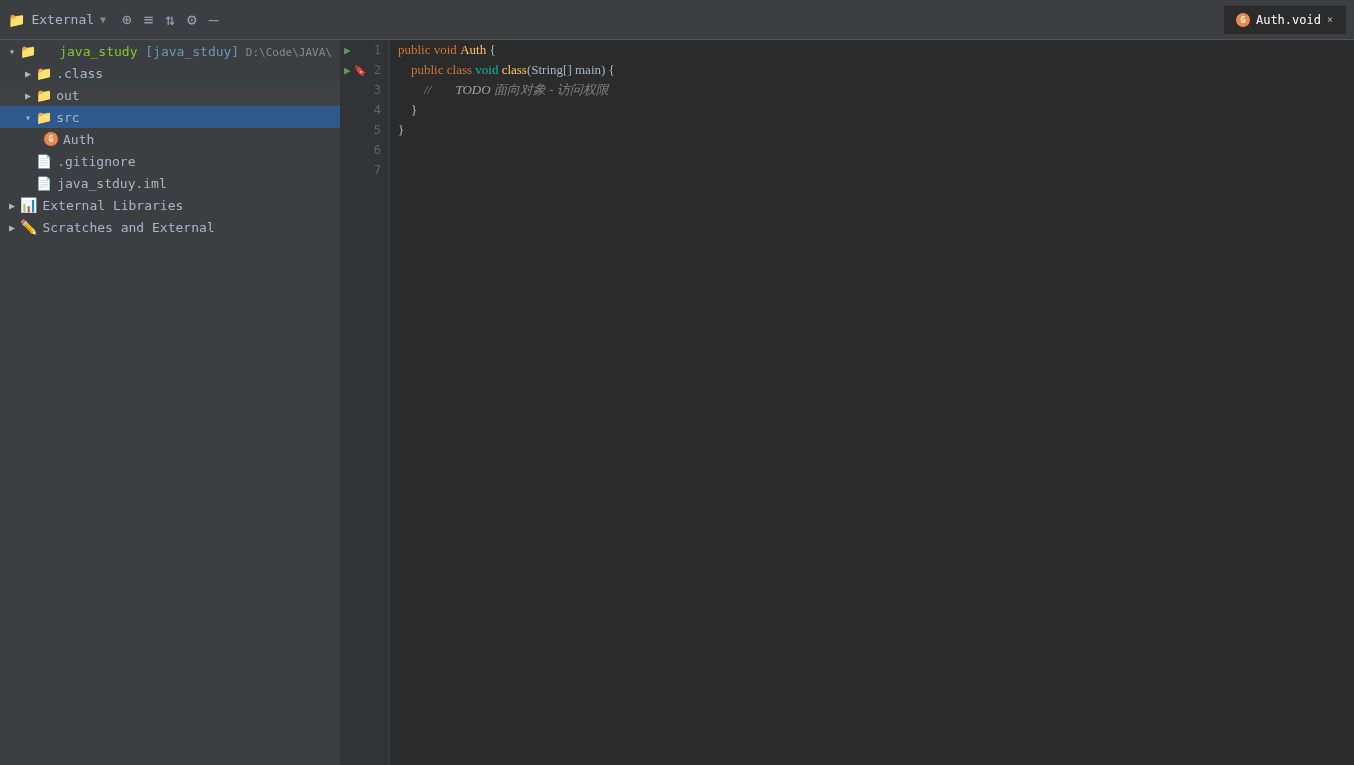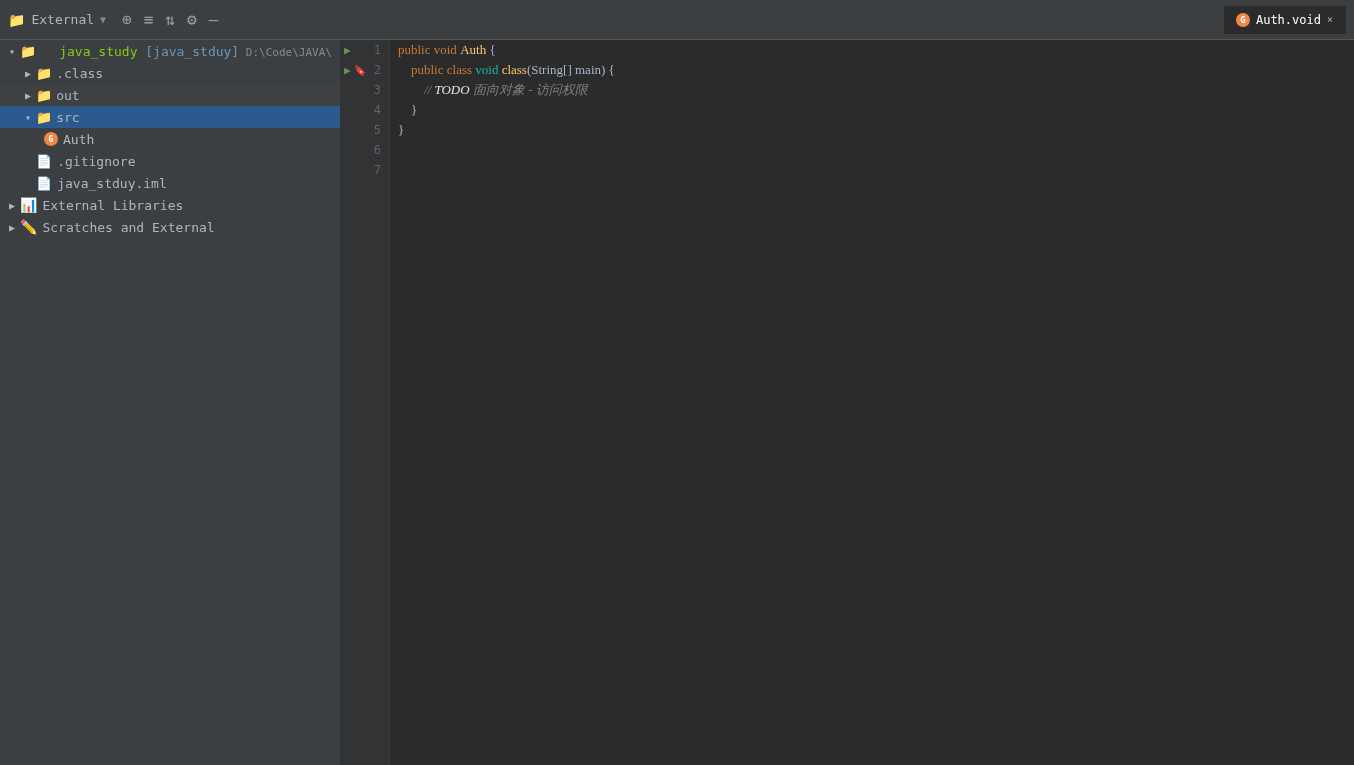"TODO" .comment-todo { color: #e5e5e5 -> #a3a3a3; margin-left: none -> 21px }
